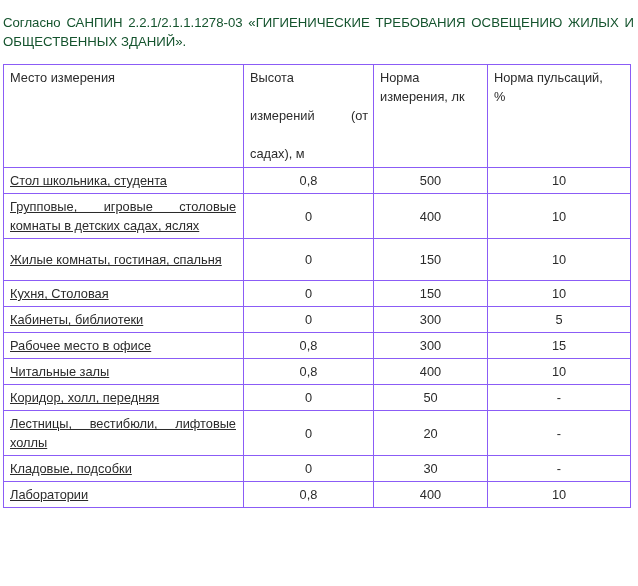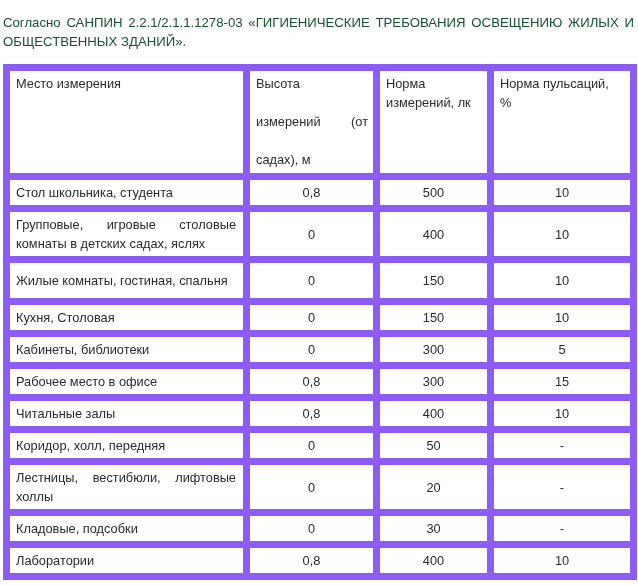"Место измерения" table.norms th, table.norms td { border: 7px solid #8b5cf6 -> 1px solid #8b5cf6 }
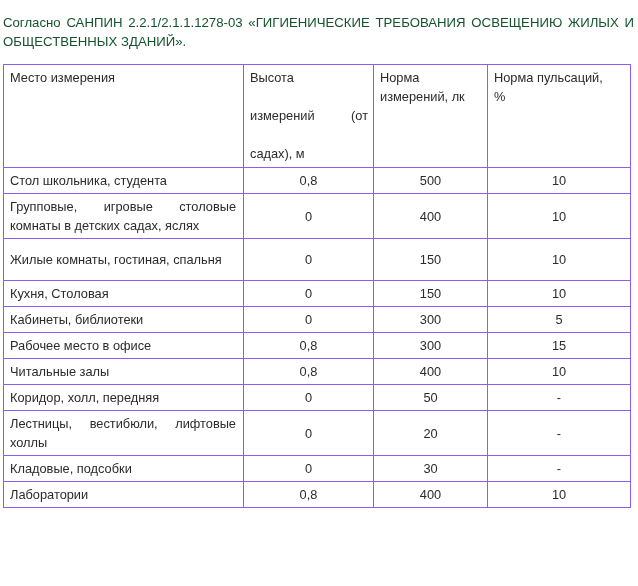"измерений, лк" span { text: измерений -> измерения }
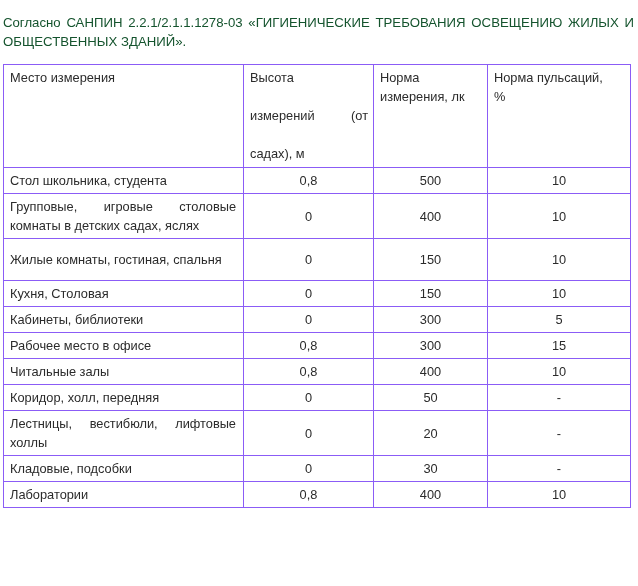"Стол школьника, студента" table.norms tbody td.place { text-decoration: none -> underline }
